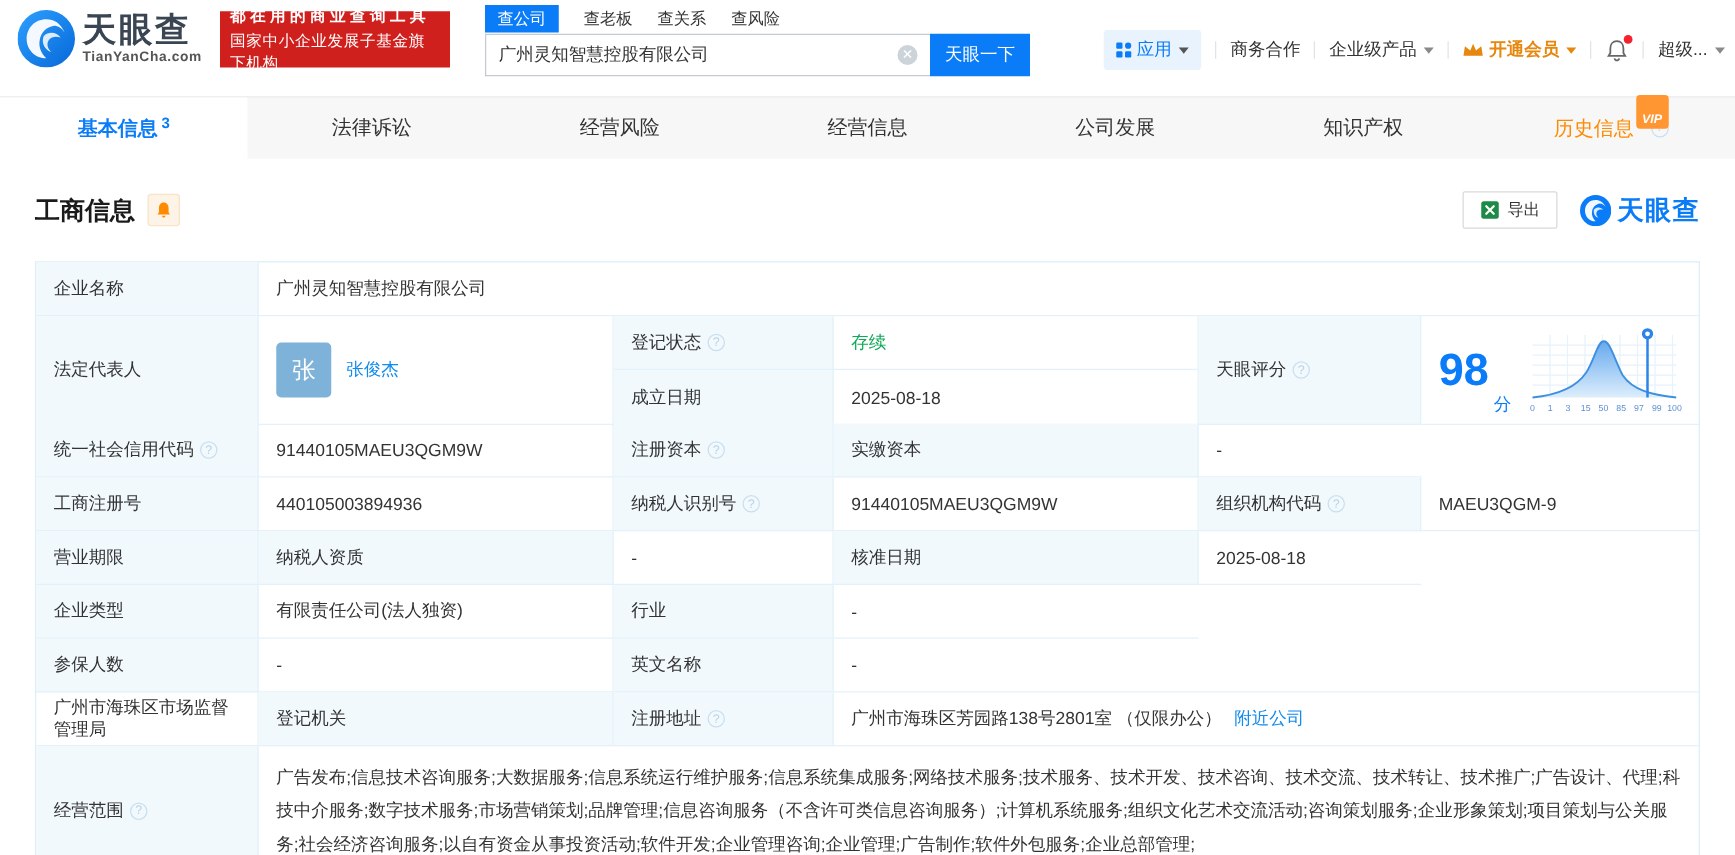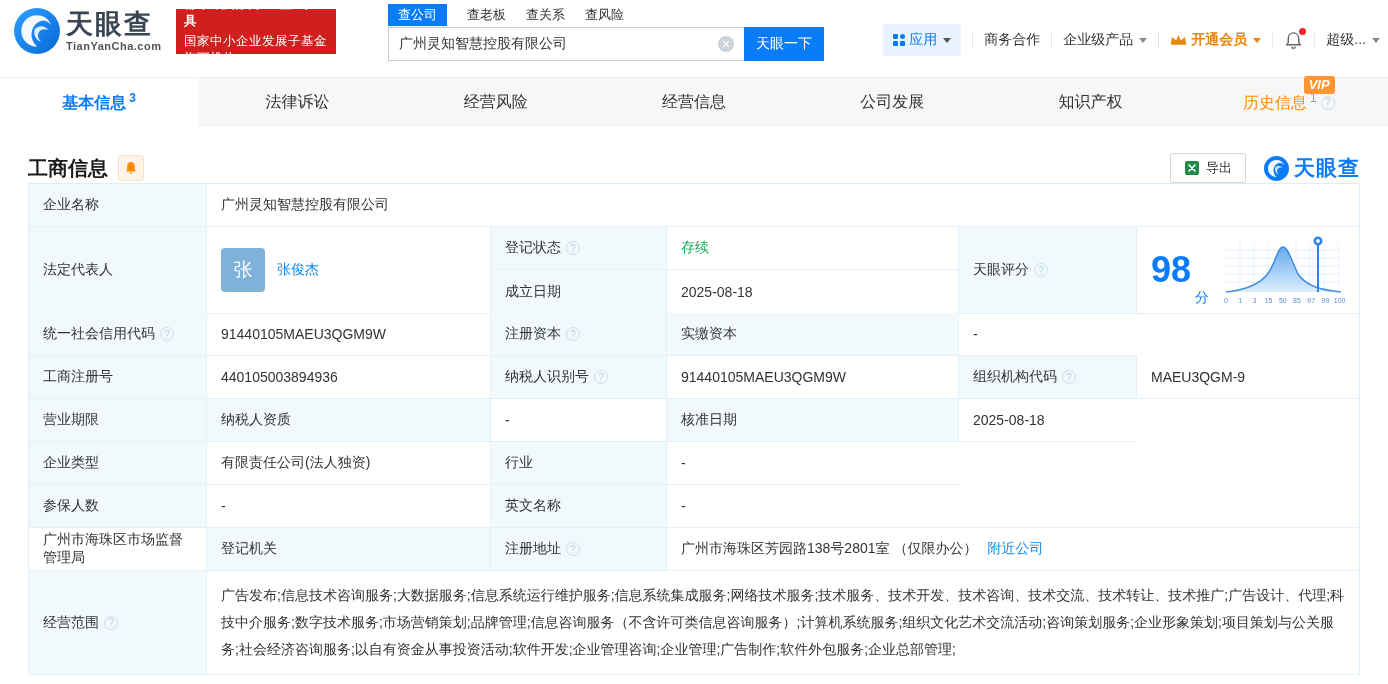"都在用的商业查询工具" .slogan { width: 160px -> 184px }
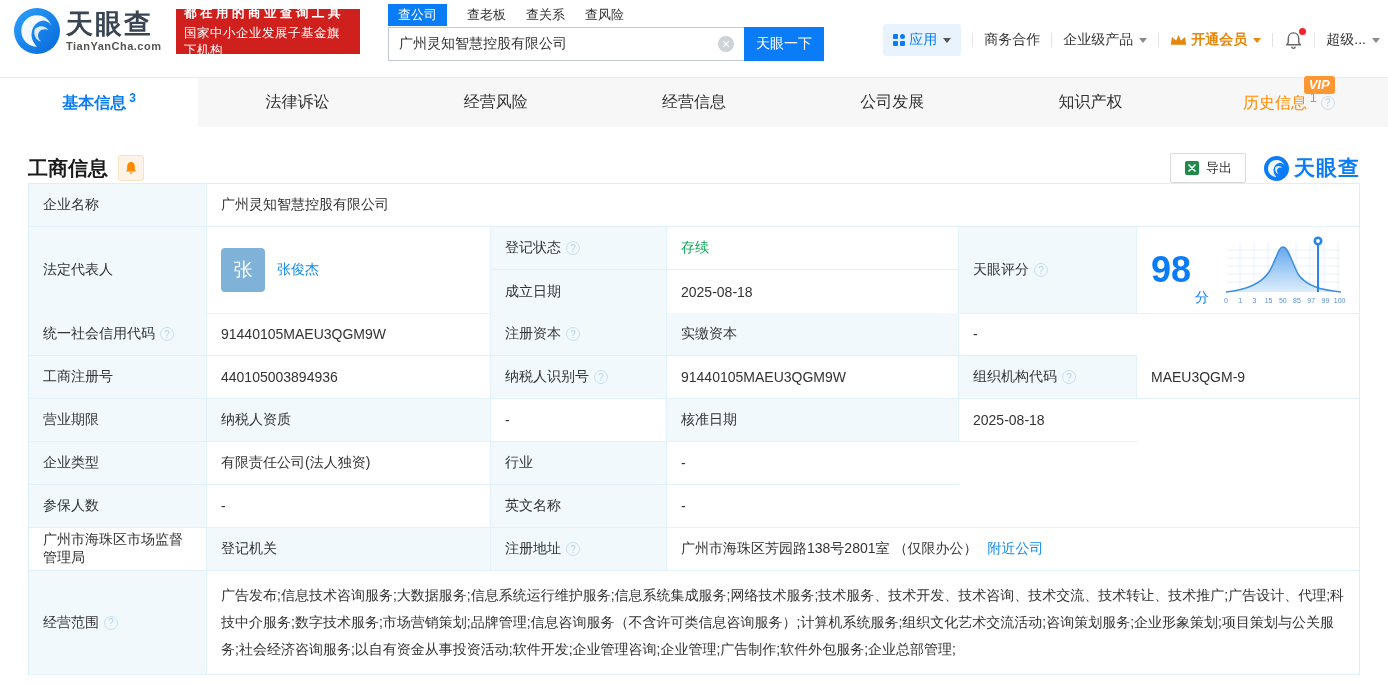"VIP" .vip-badge { font-size: 13px -> 10px; padding: 1px 5px 2px -> 14px 5px 2px }
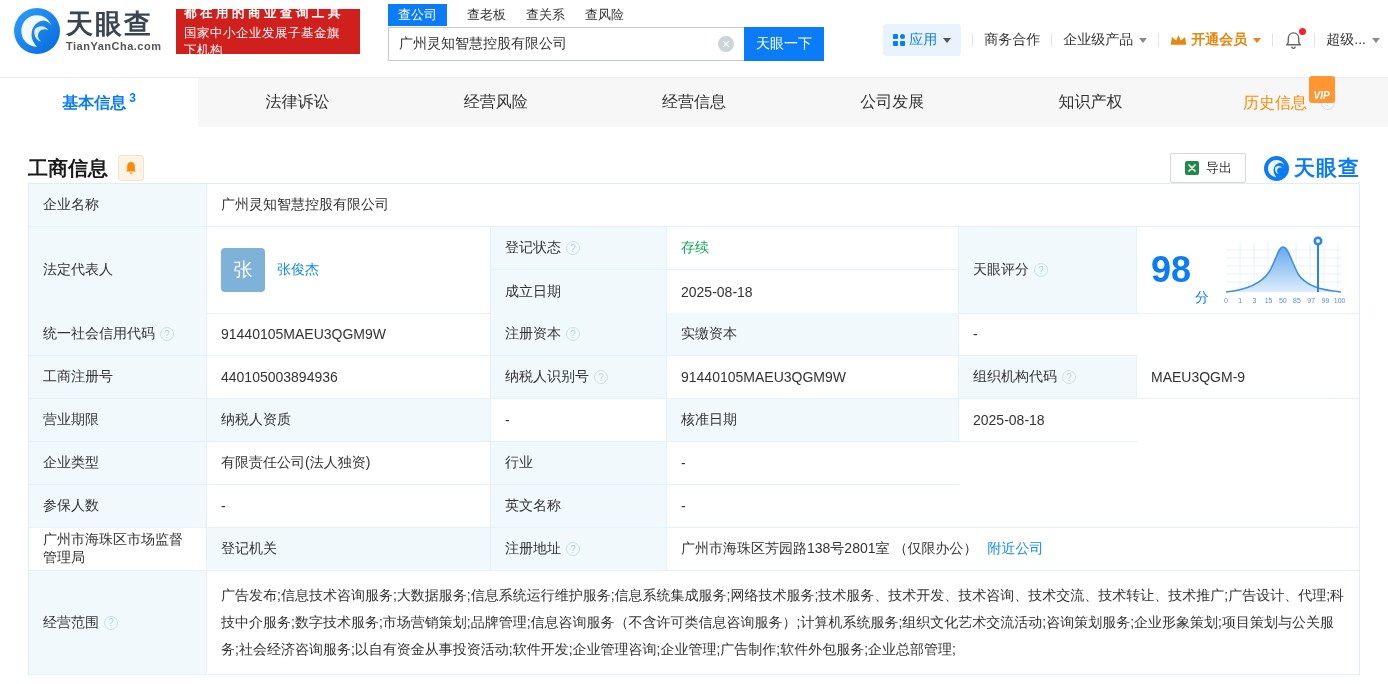"工商信息" .section-header { margin: 26px 28px 0 -> 26px 28px 26px }
